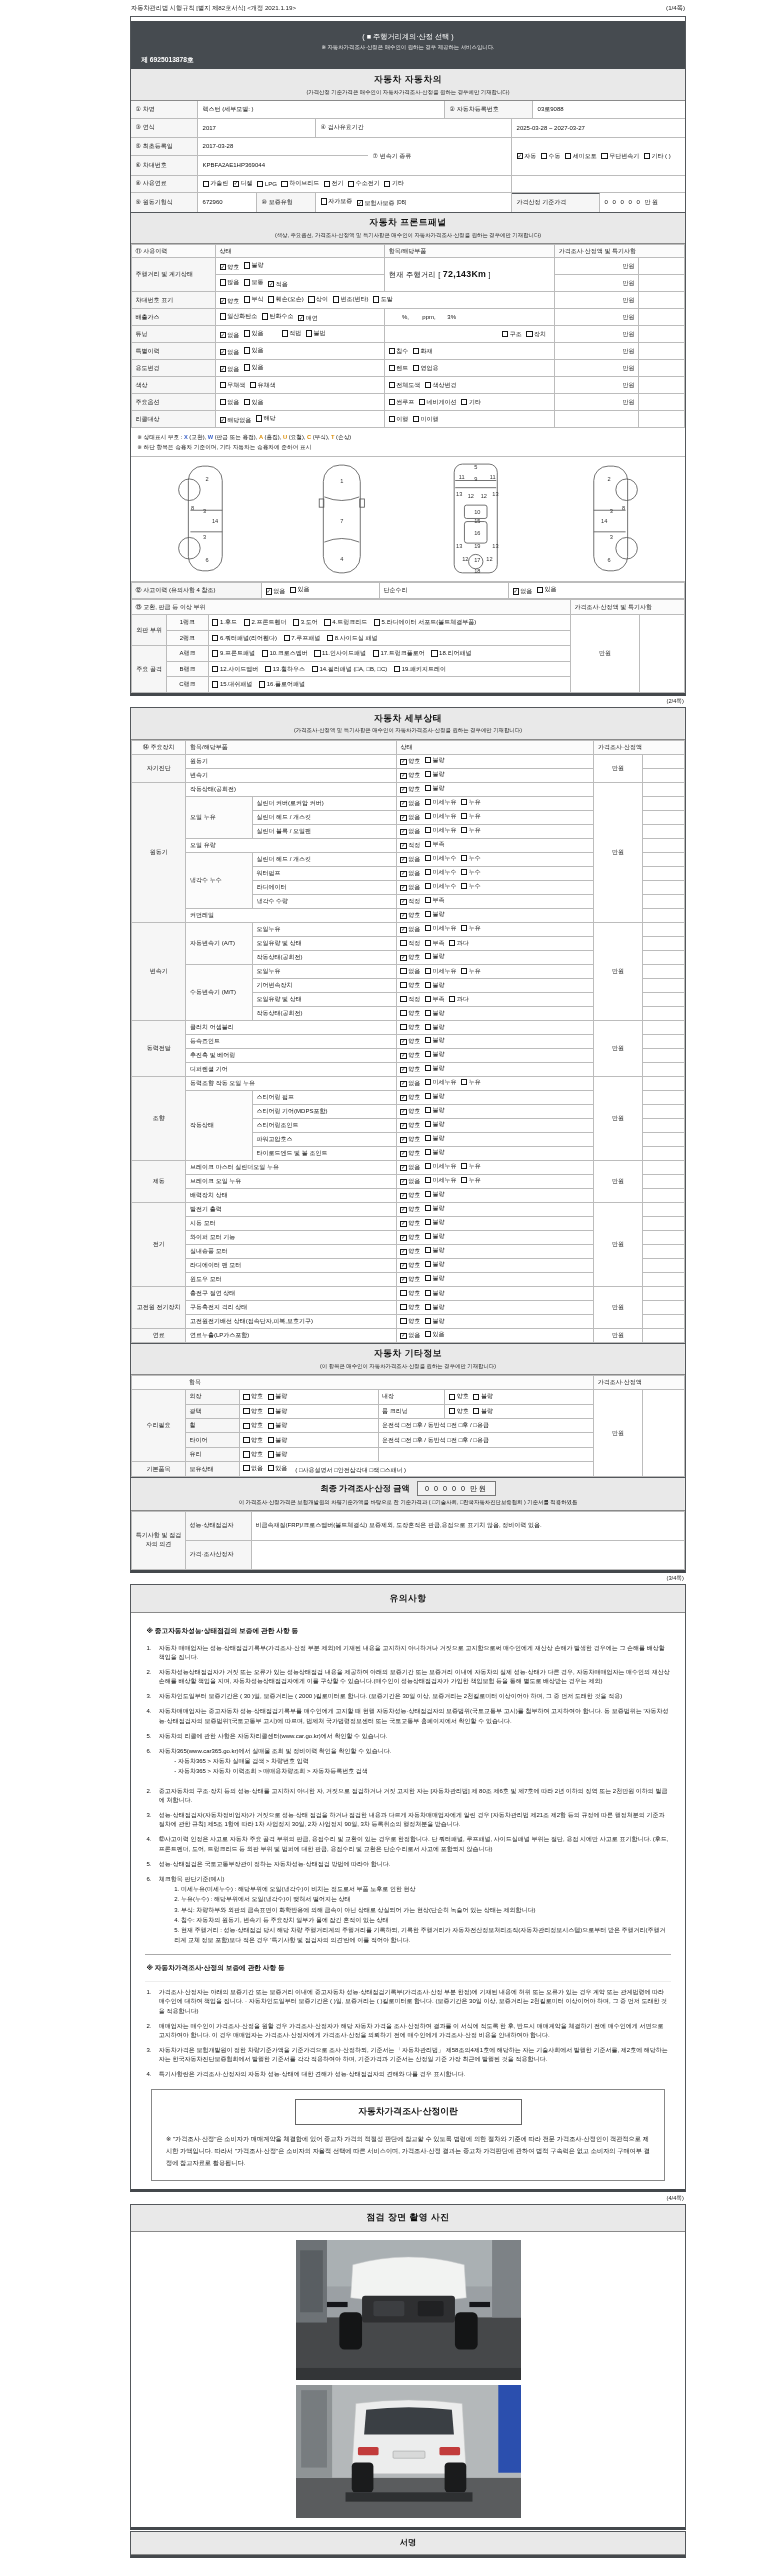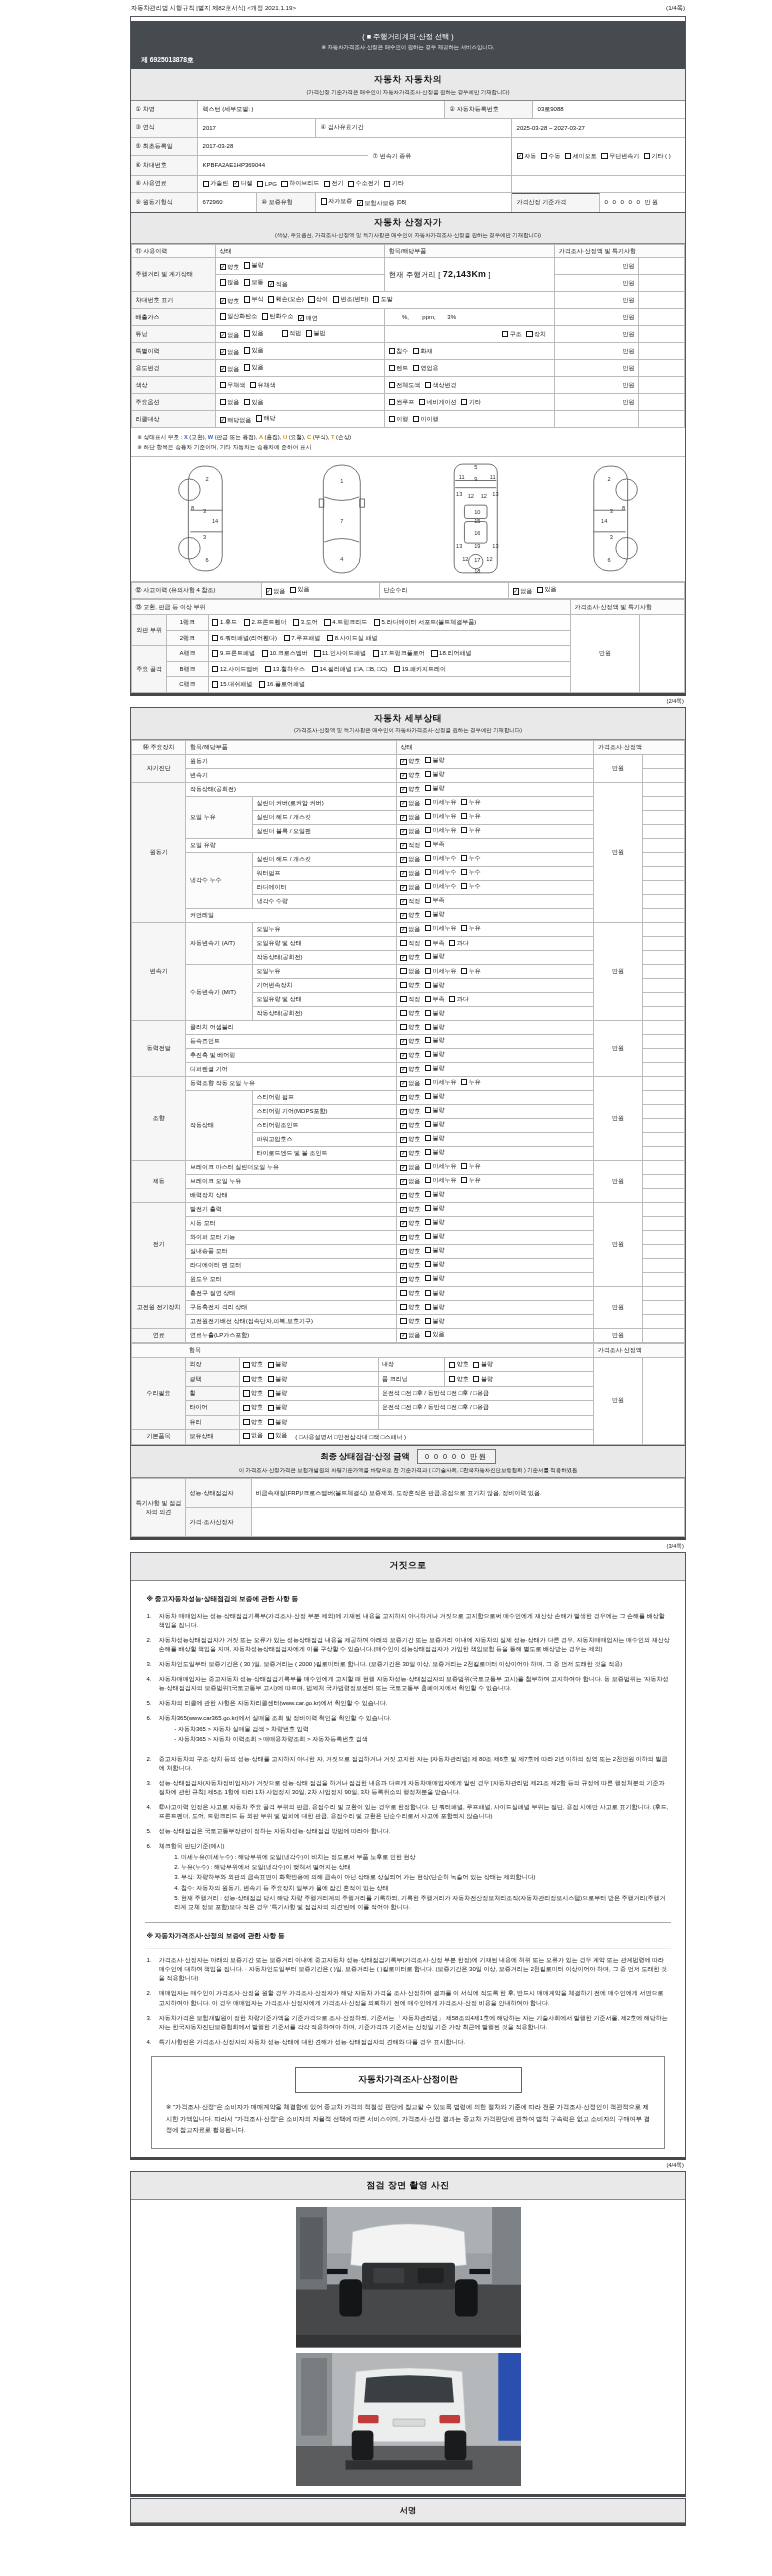"자동차 산정자가" div.t { text: 산정자가 -> 프론트패널 }
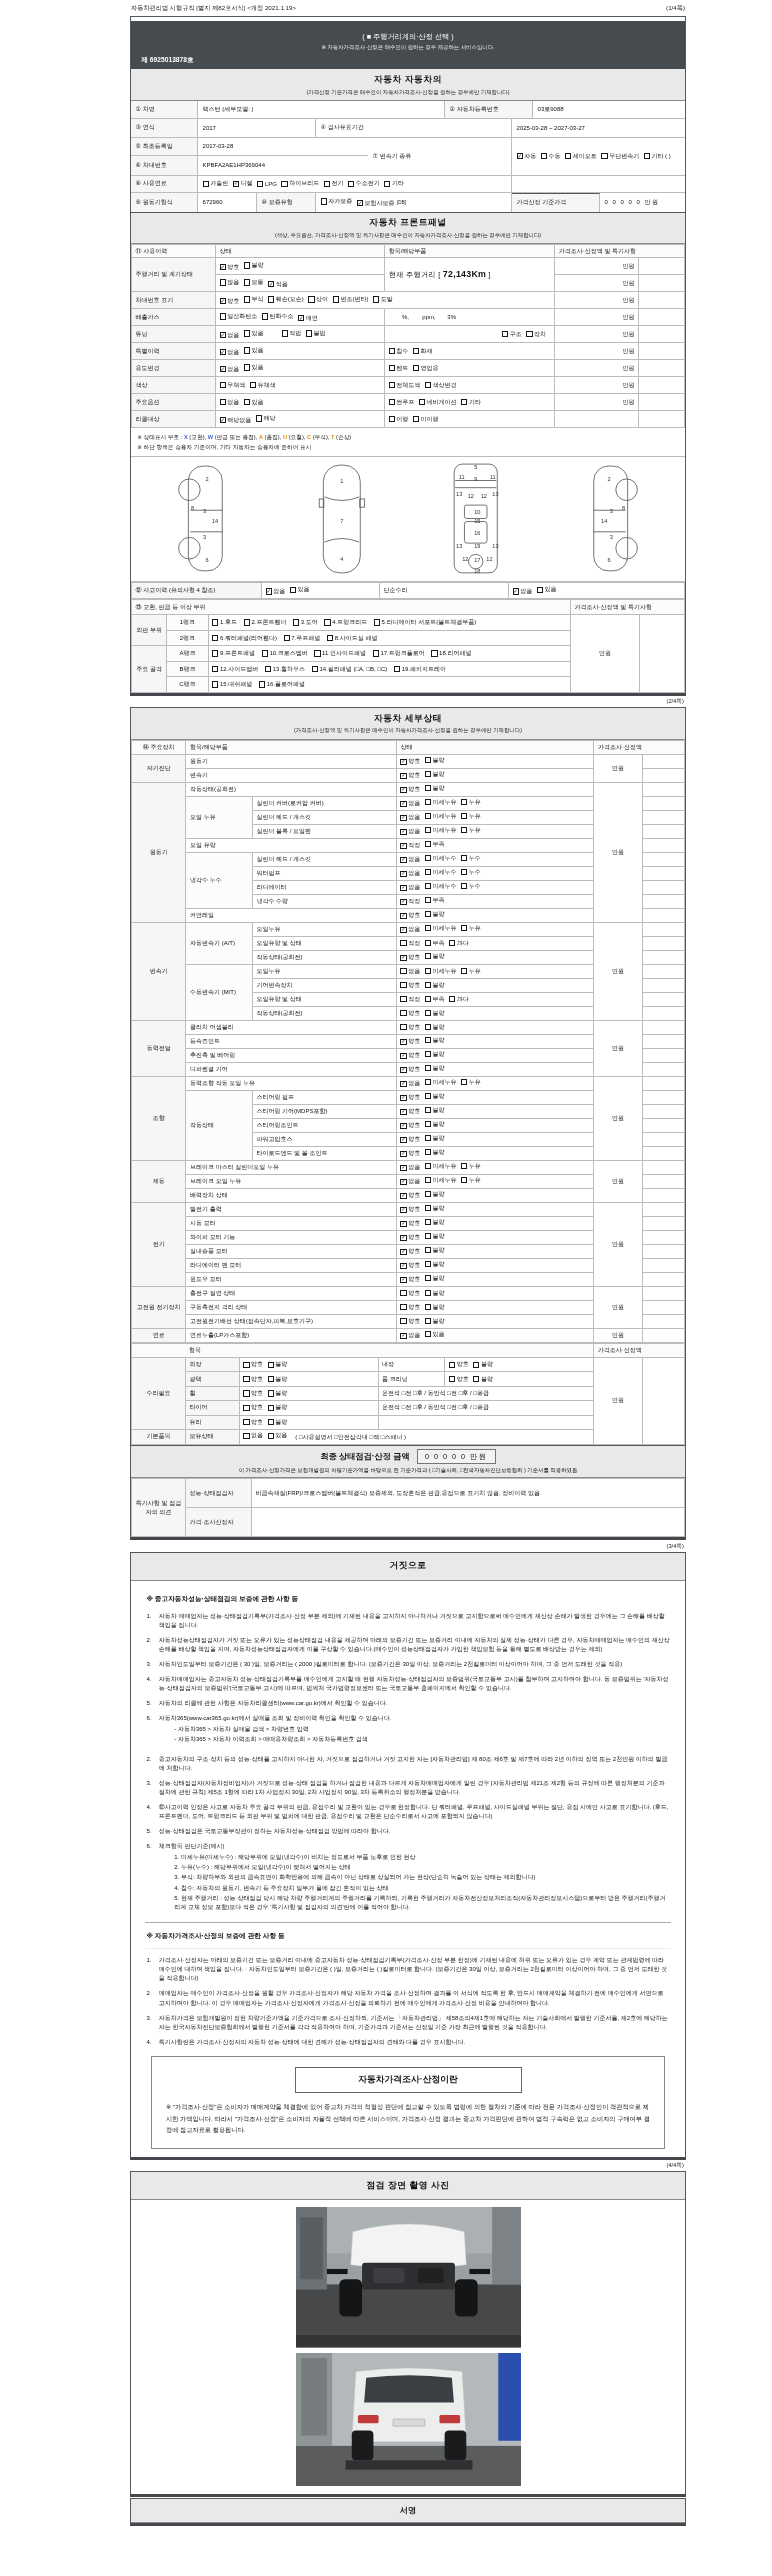"자동차 기타정보" div.band { html: none -> <div> <div>자동차 기타정보</div> <div>(이 항목은 매수인이 자동차가격조사·산정을 원하는 경우에만 기재합니다)</div> </div> }
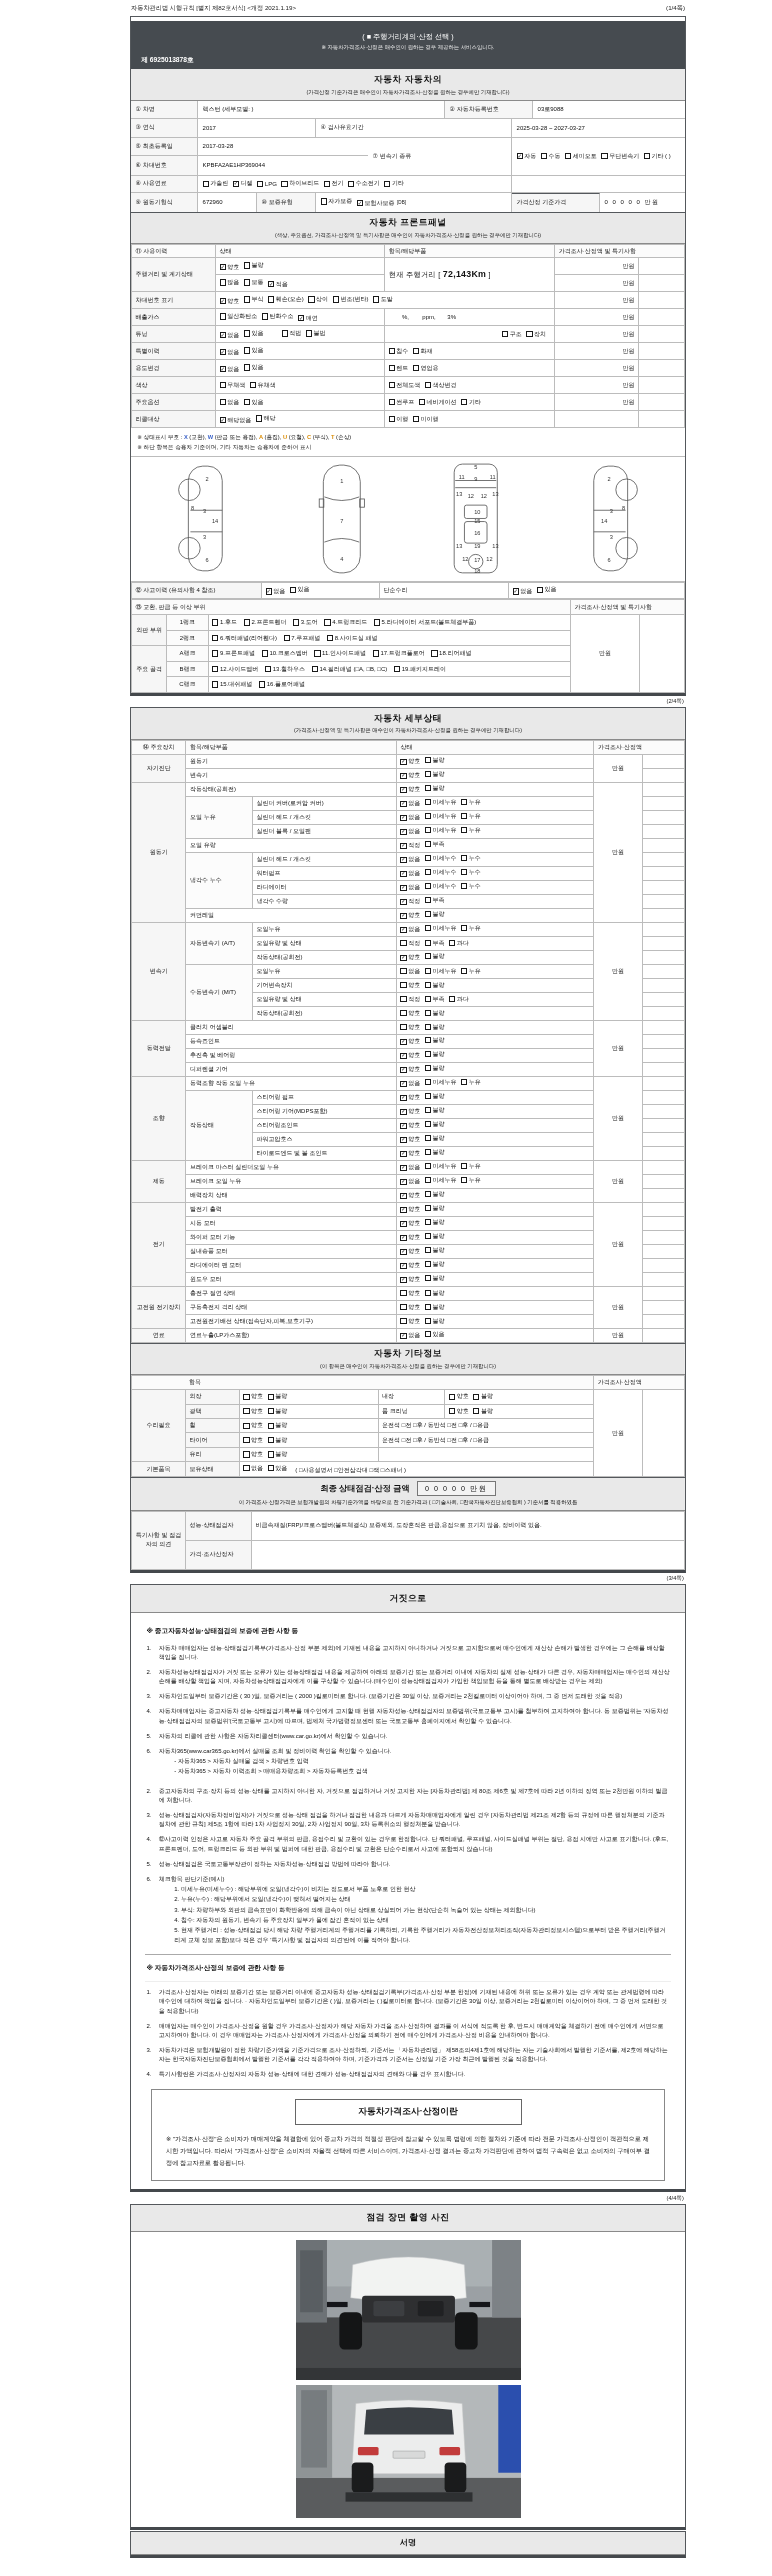"최종 상태점검·산정 금액" span.fp-label { text: 상태점검 -> 가격조사 }
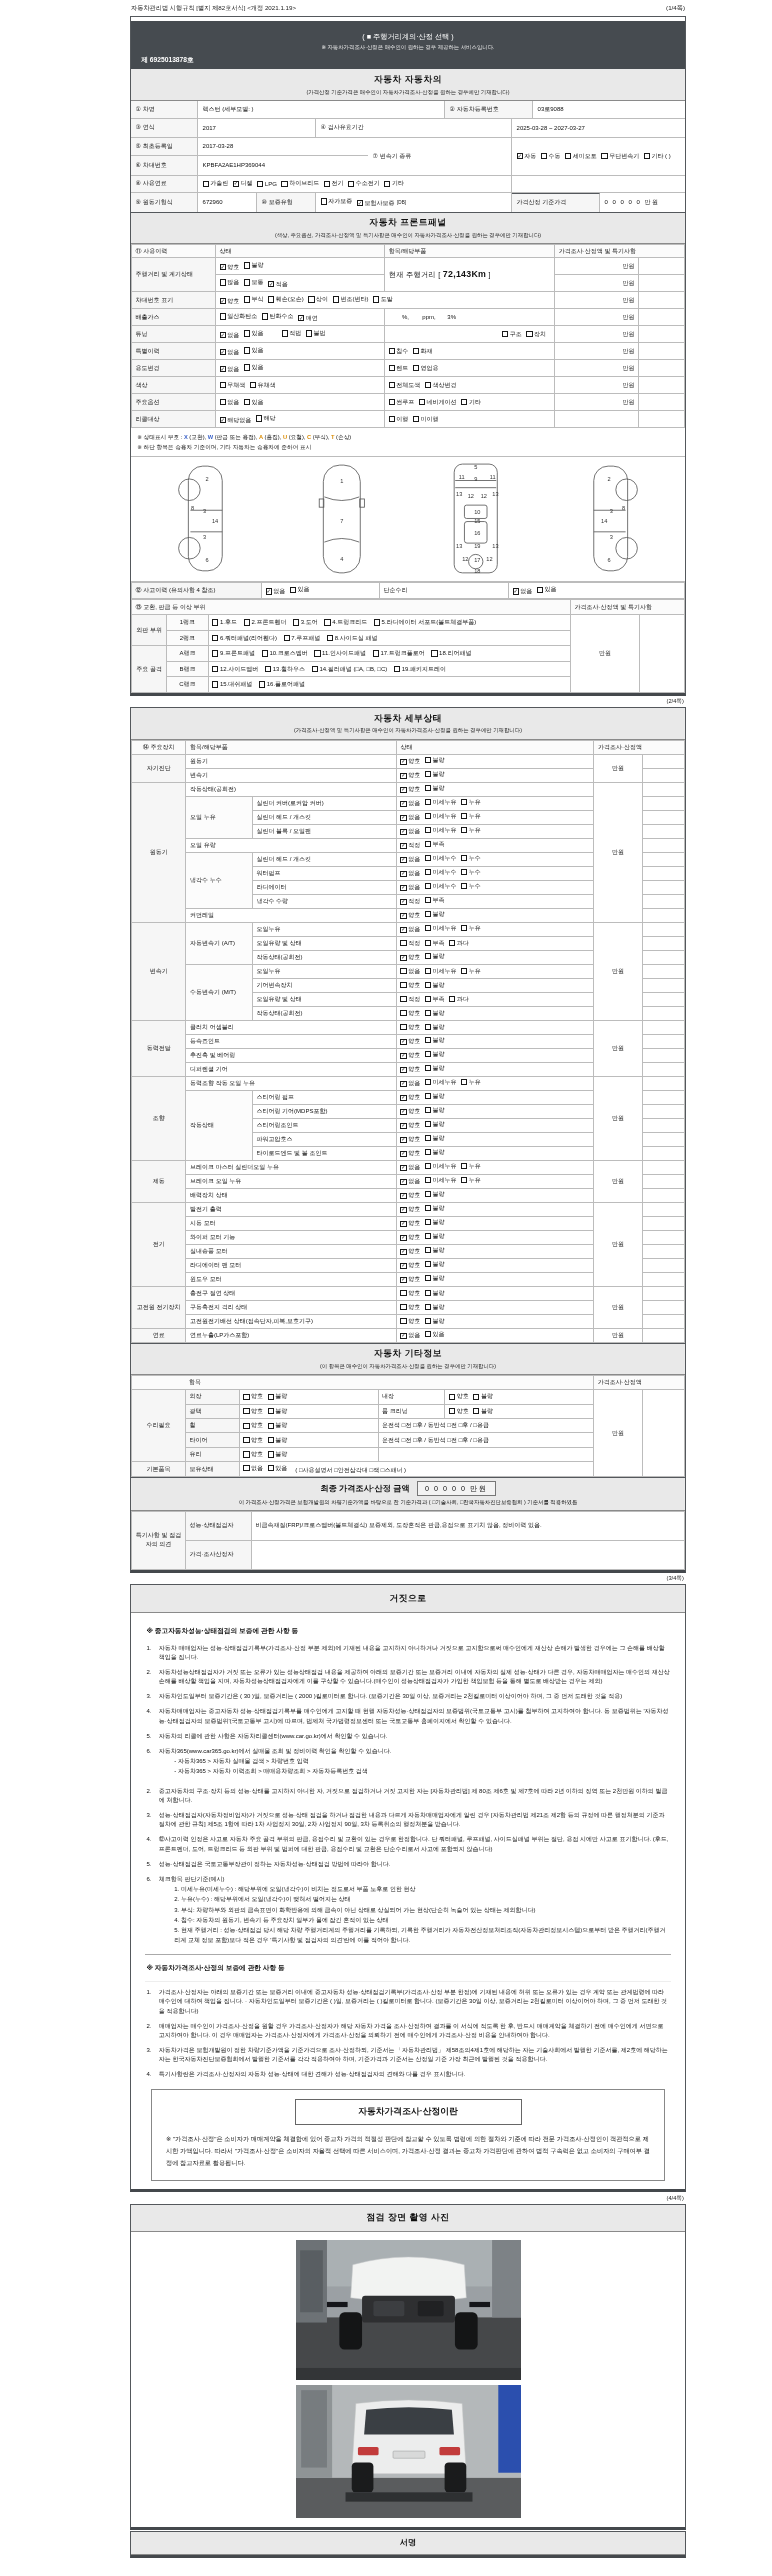"거짓으로" div.t { text: 거짓으로 -> 유의사항 }
